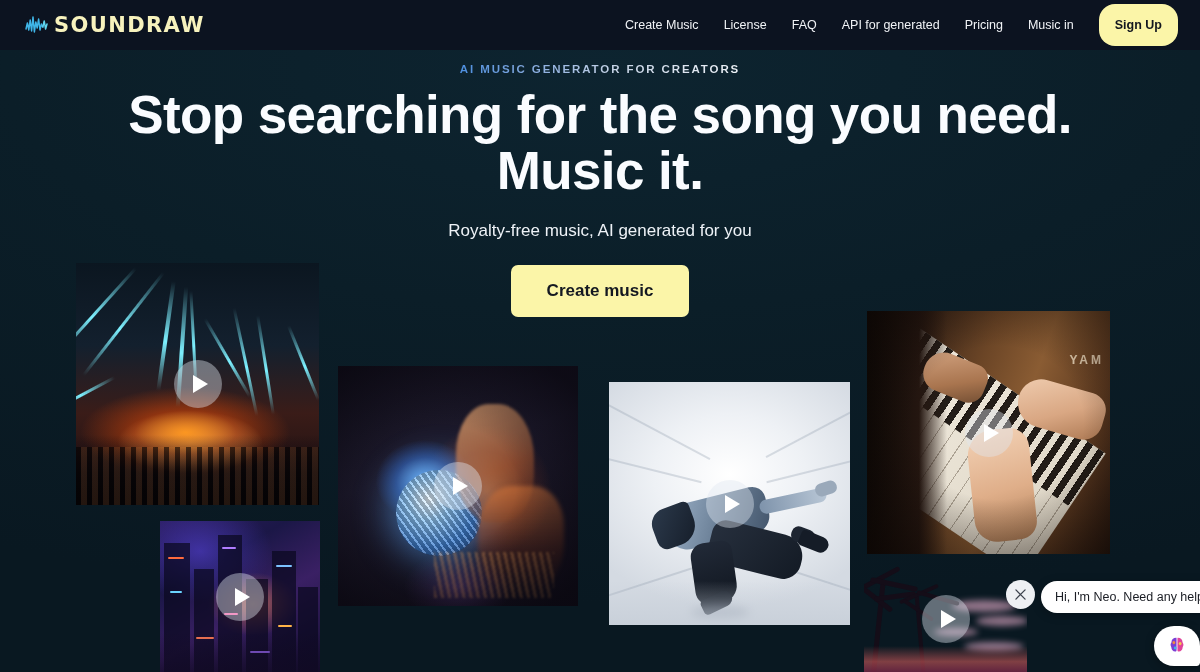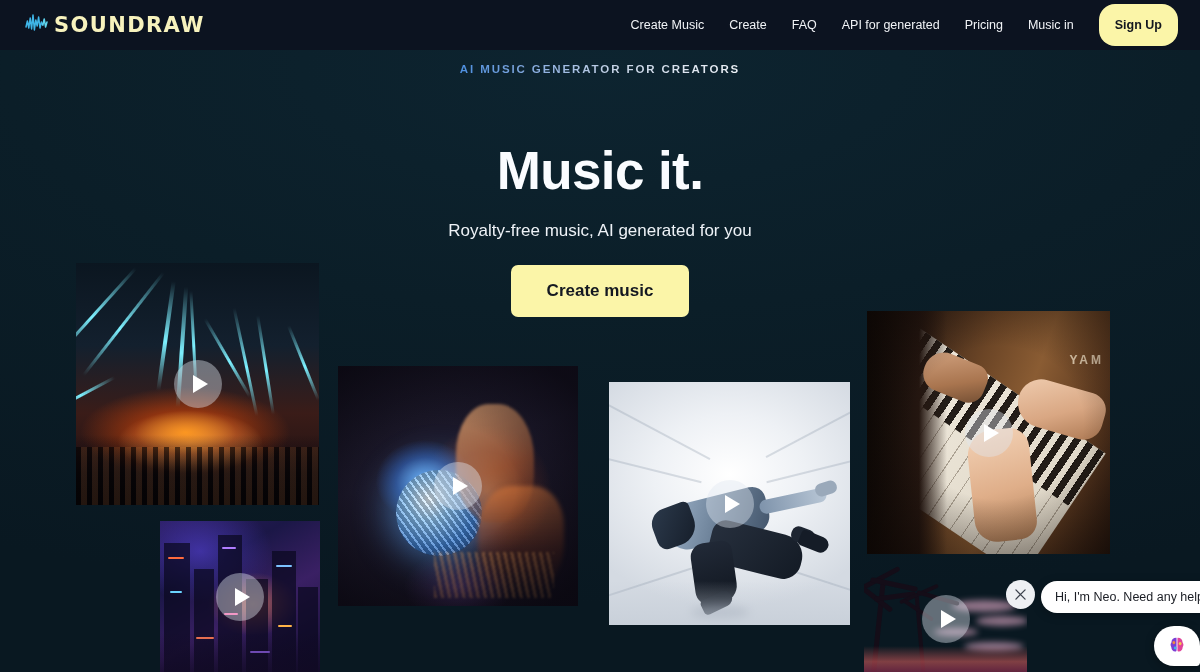"SOUNDRAW" .logo { align-items: flex-start -> flex-end }
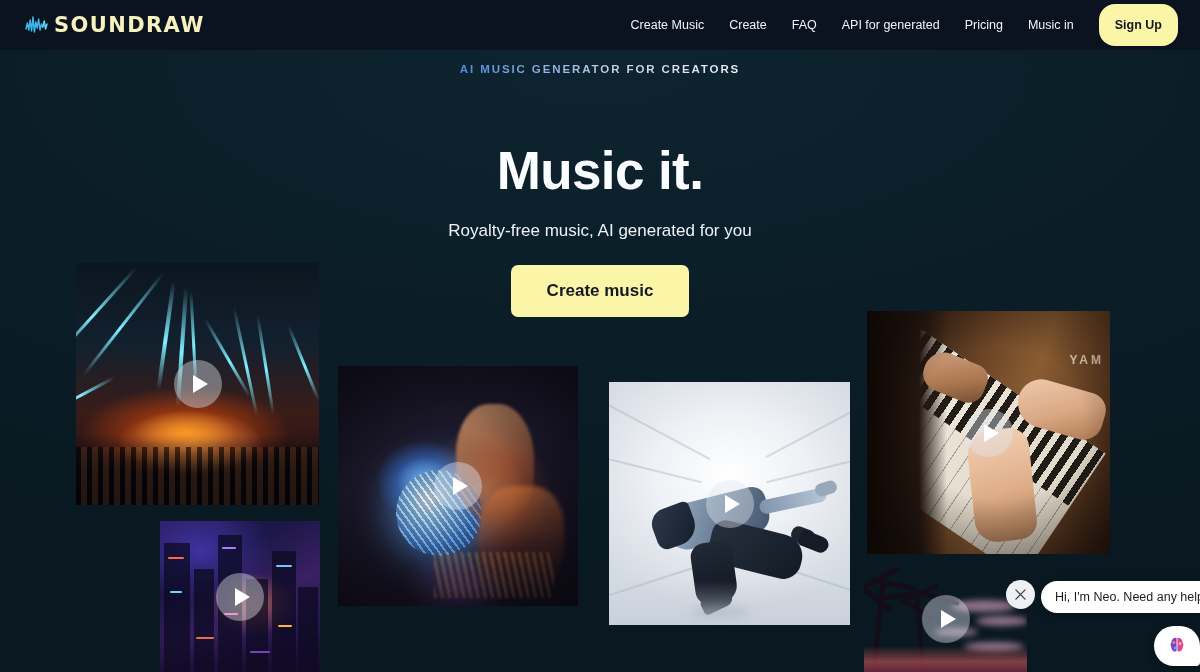"Create" a { text: Create -> License }
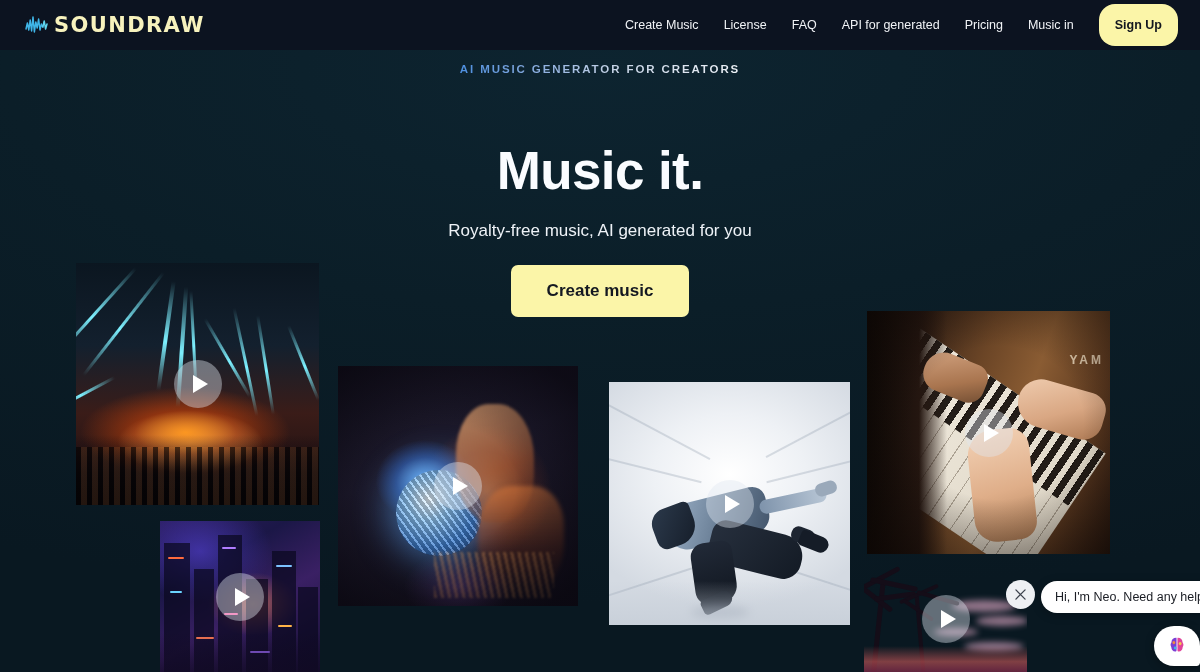"Stop searching for the song" span { html: none -> <span>Stop searching for the song you need.</span> }
